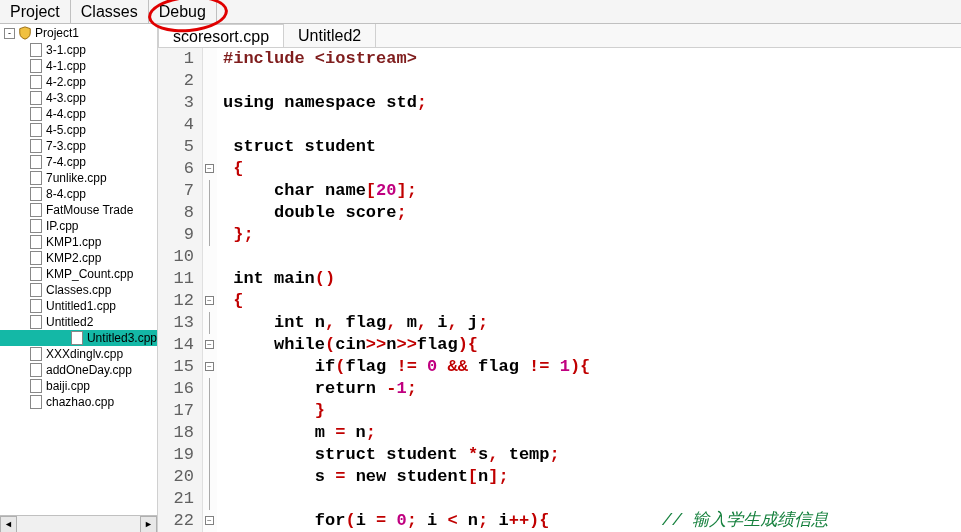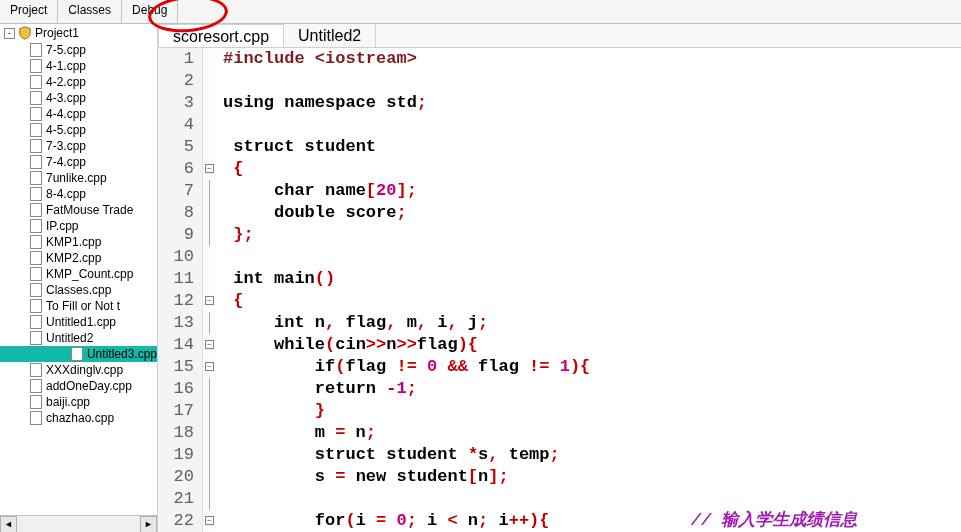"Project" .top-tab { font-size: 12px -> 16px }
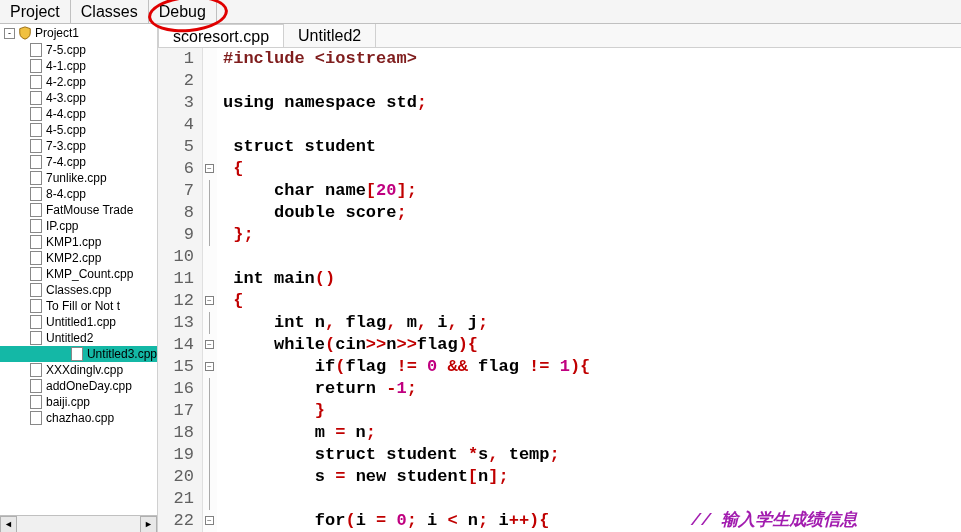"7-5.cpp" span { text: 7-5.cpp -> 3-1.cpp }
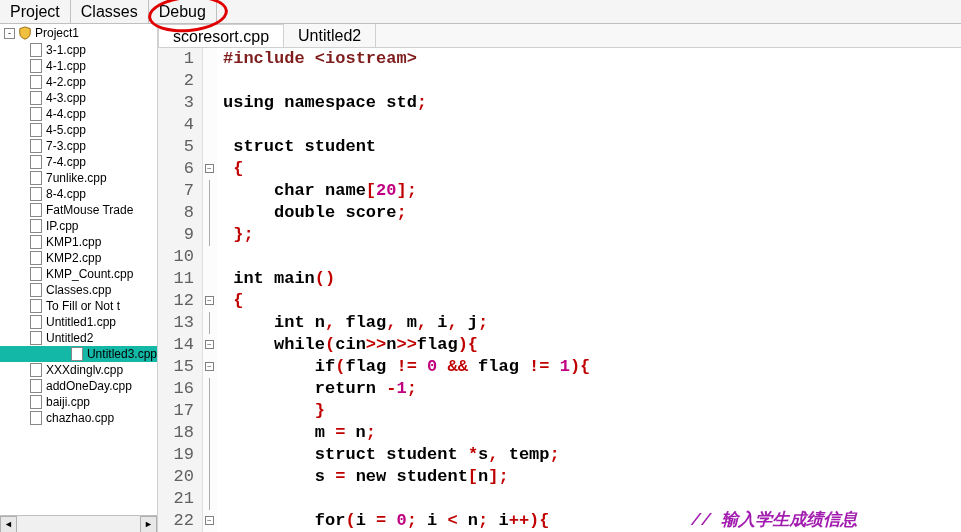"To Fill or Not t" div.tree-item { html: <div> <span></span> <span>To Fill or Not t</span> </div> -> none }
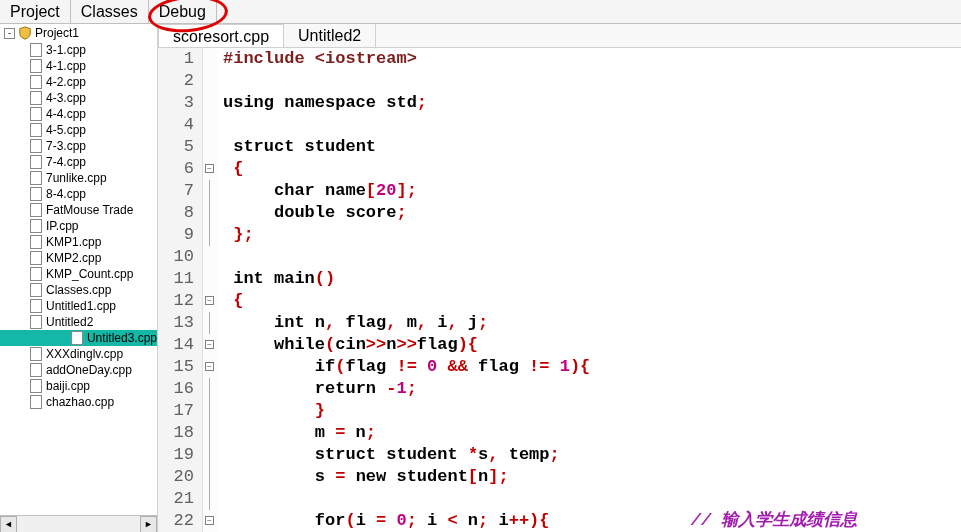"// 输入学生成绩信息" .cm { color: #a21caf -> #15803d; font-weight: bold -> normal; margin-left: 29px -> none }
